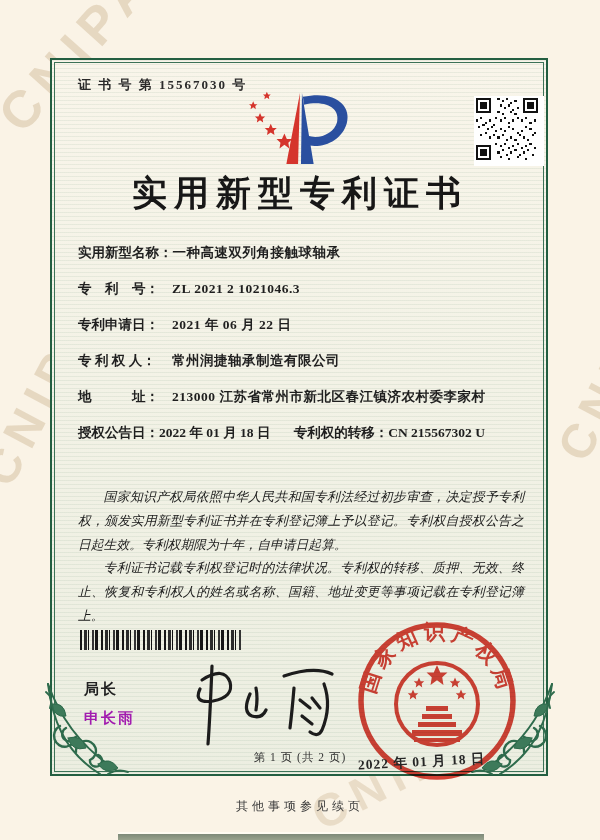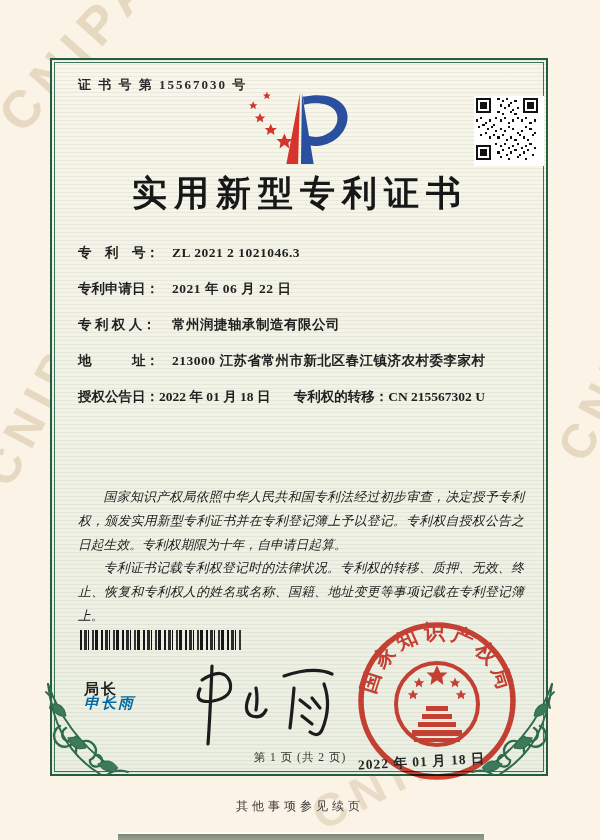"实用新型名称：一种高速双列角接触球轴承" div.frow { html: none -> <div> <span>实用新型名称：</span><span>一种高速双列角接触球轴承</span> </div> }
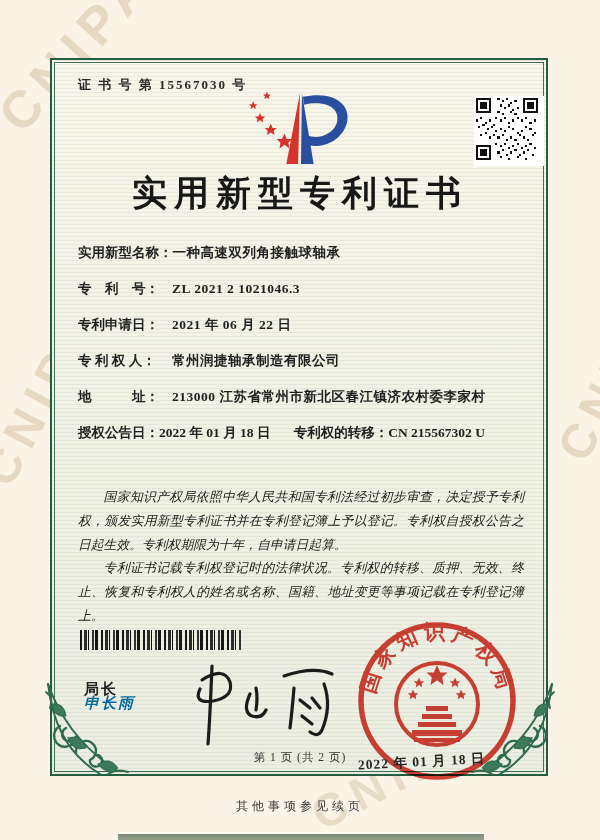"申长雨" .sig-name { color: #0369a1 -> #a21caf; font-style: italic -> none; top: 694px -> 709px }
